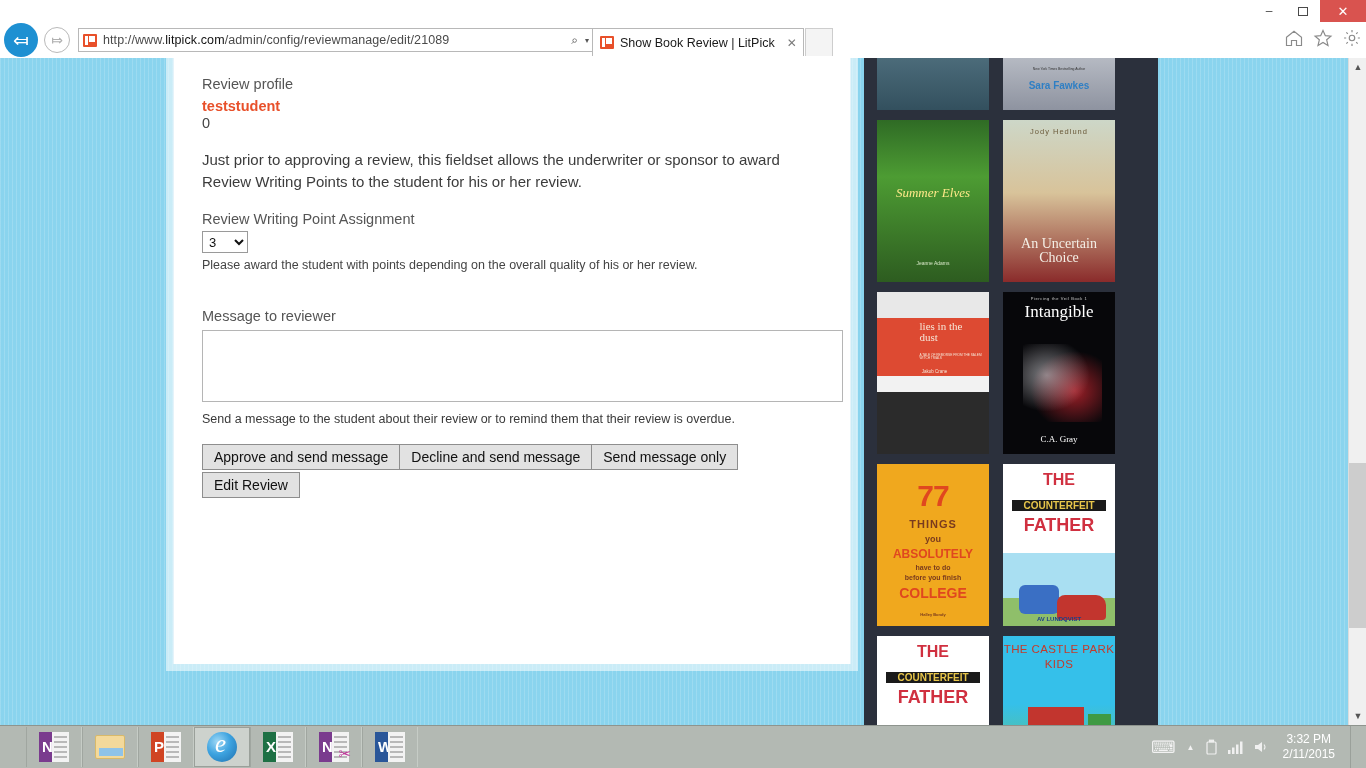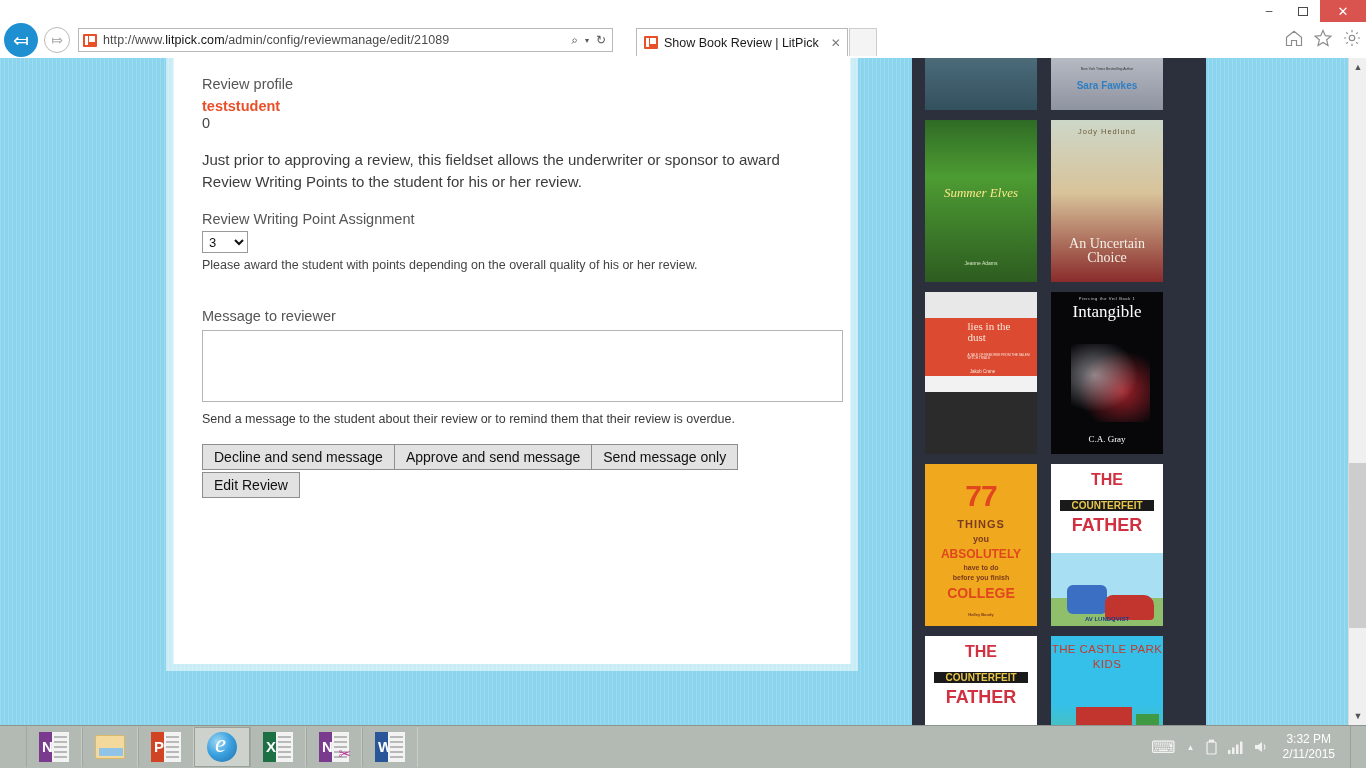"Show Book Review | LitPick" #tabstrip { left: 636px -> 592px }
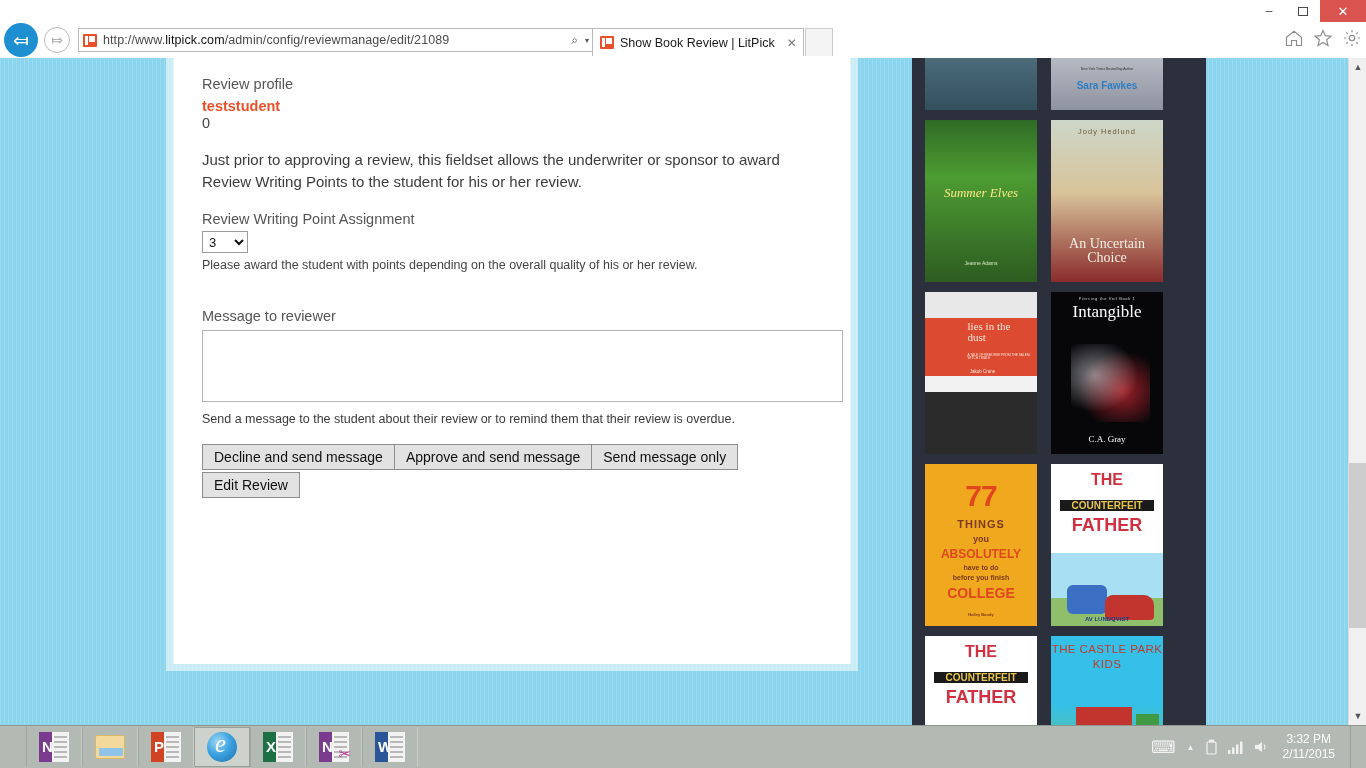"Sara Fawkes" #book-sidebar { left: 912px -> 864px }
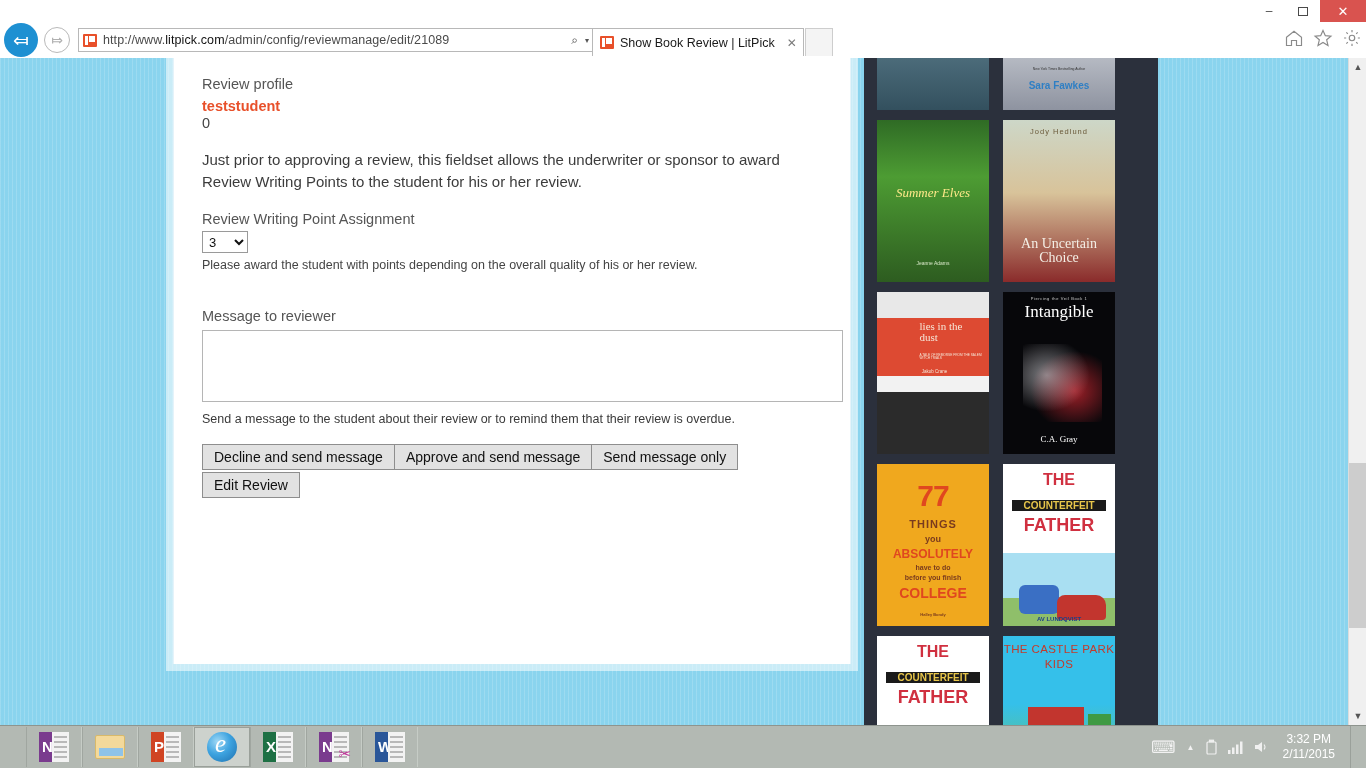"Decline and send message" button.form-btn { order: before "Approve and send message" -> after "Approve and send message" }
